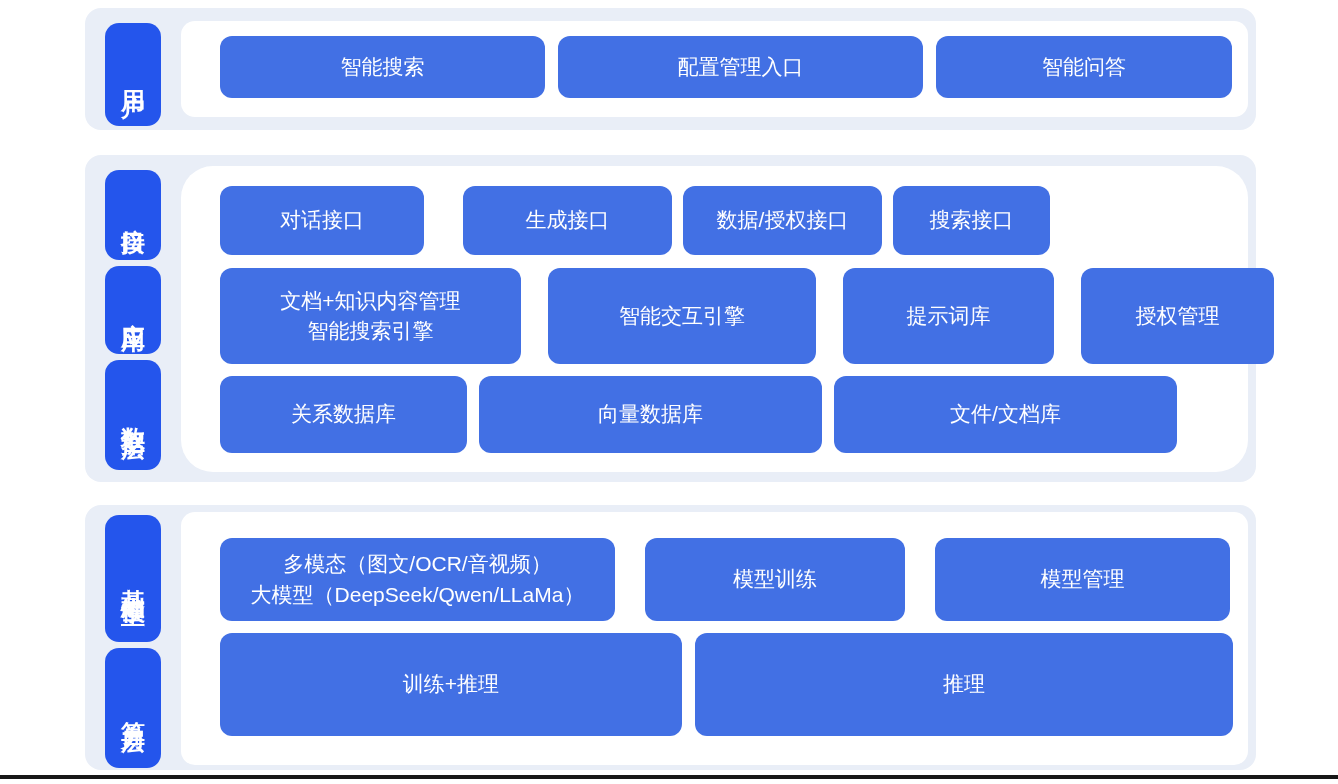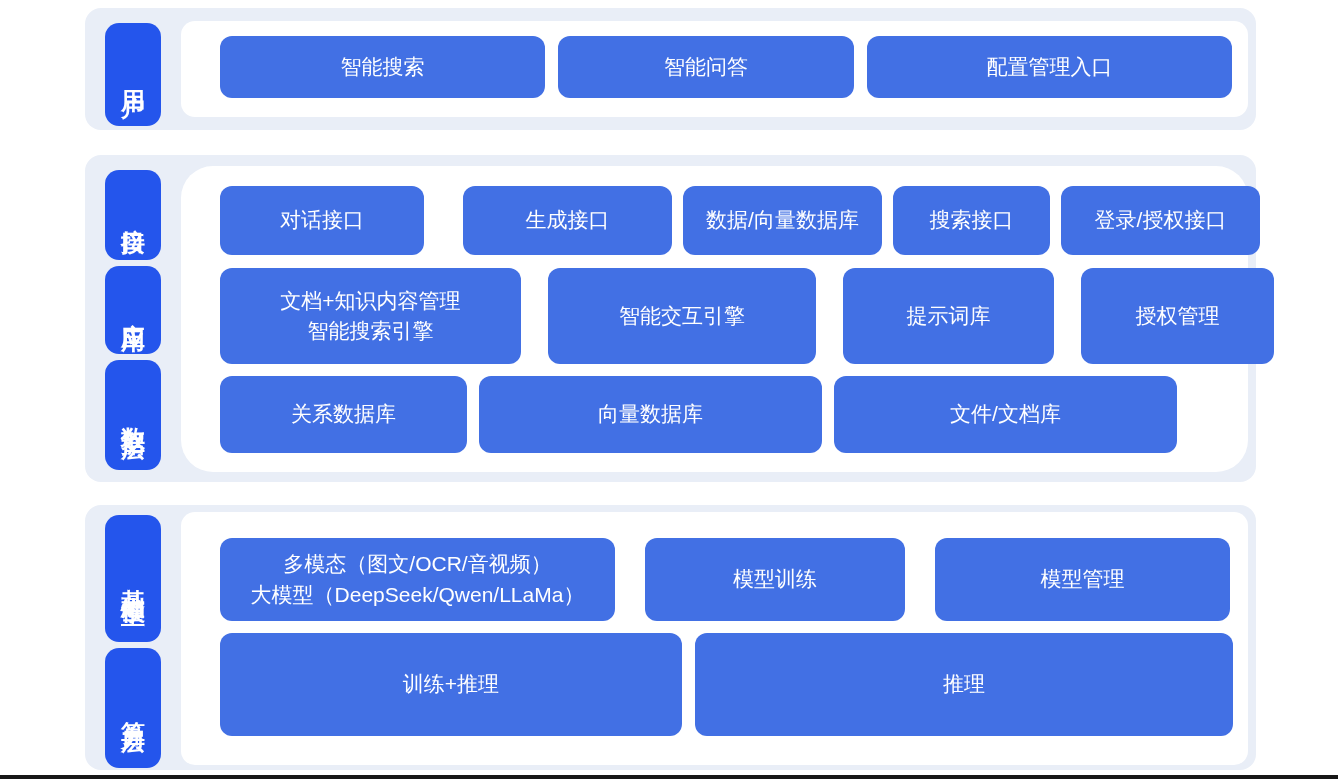"智能问答" div.btn { order: before "配置管理入口" -> after "配置管理入口" }
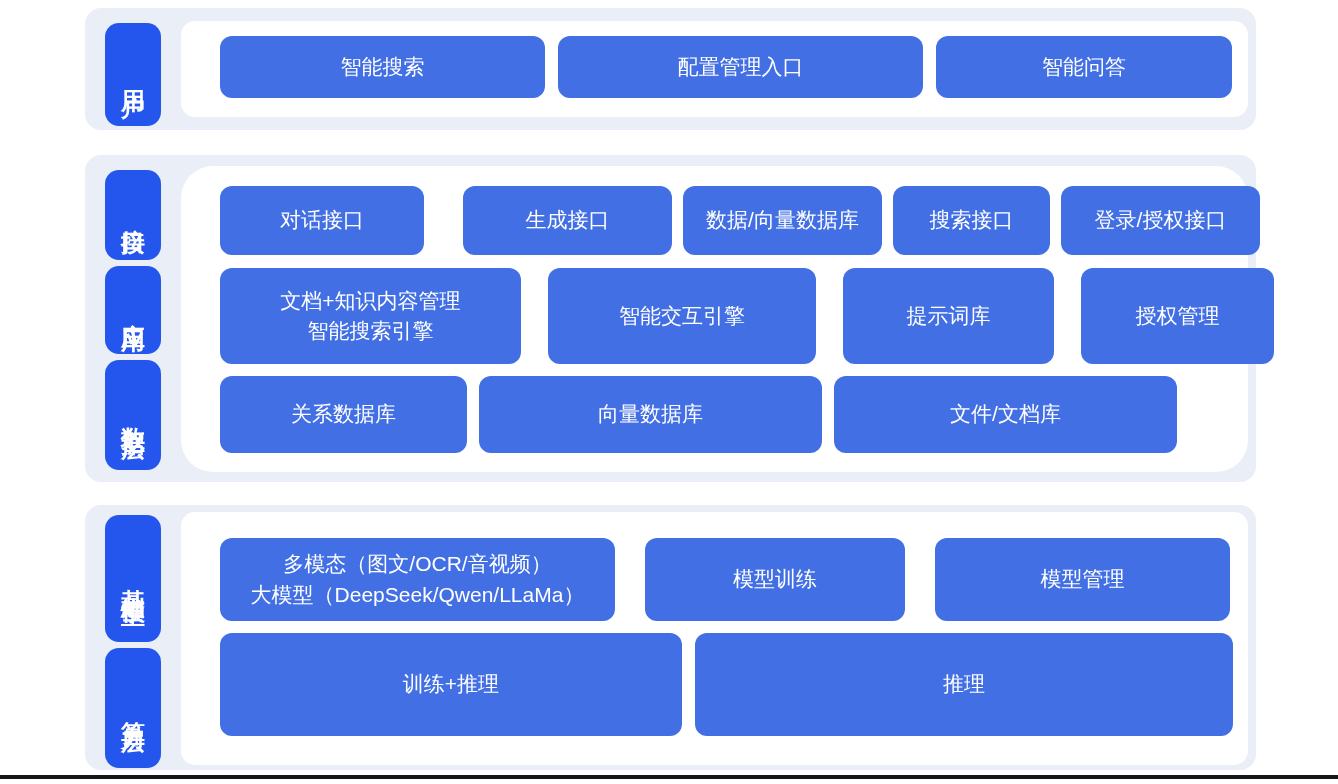"数据/向量数据库" div.btn { text: /向量数据库 -> /授权接口 }
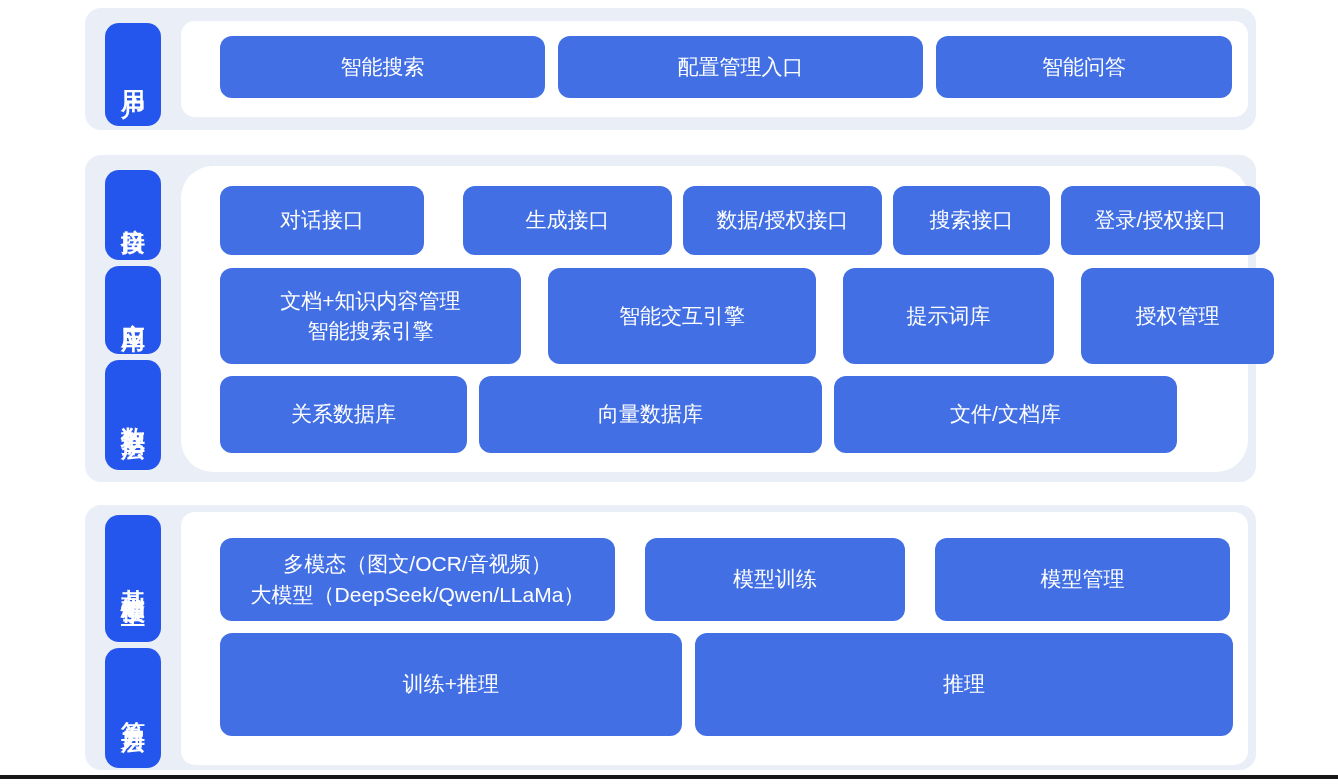"登录/授权接口" div.btn { html: <div>登录/授权接口</div> -> none }
